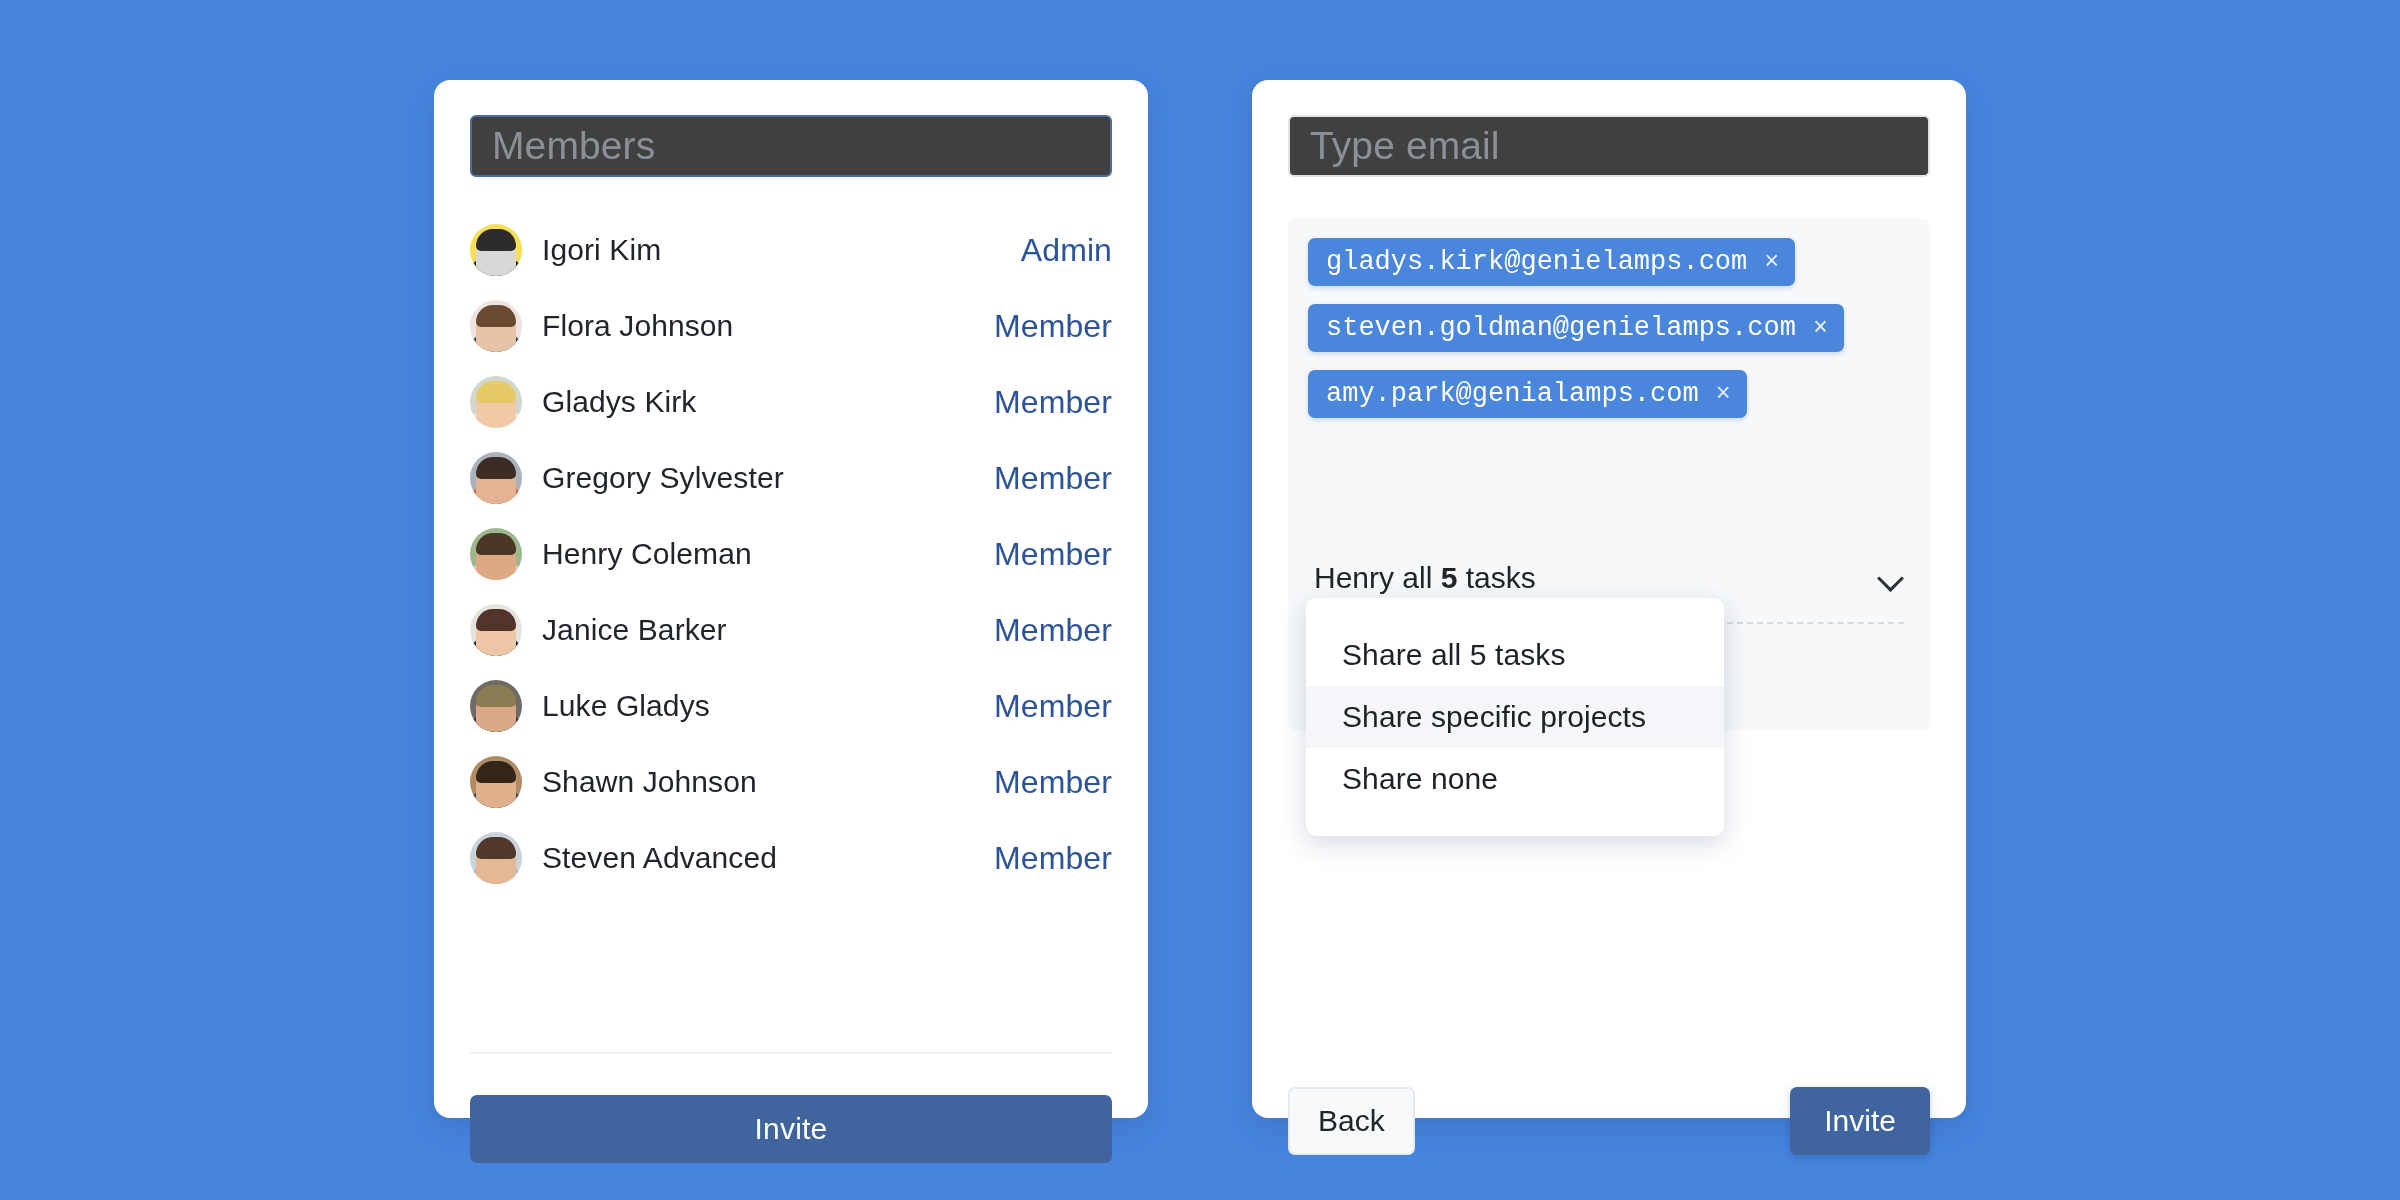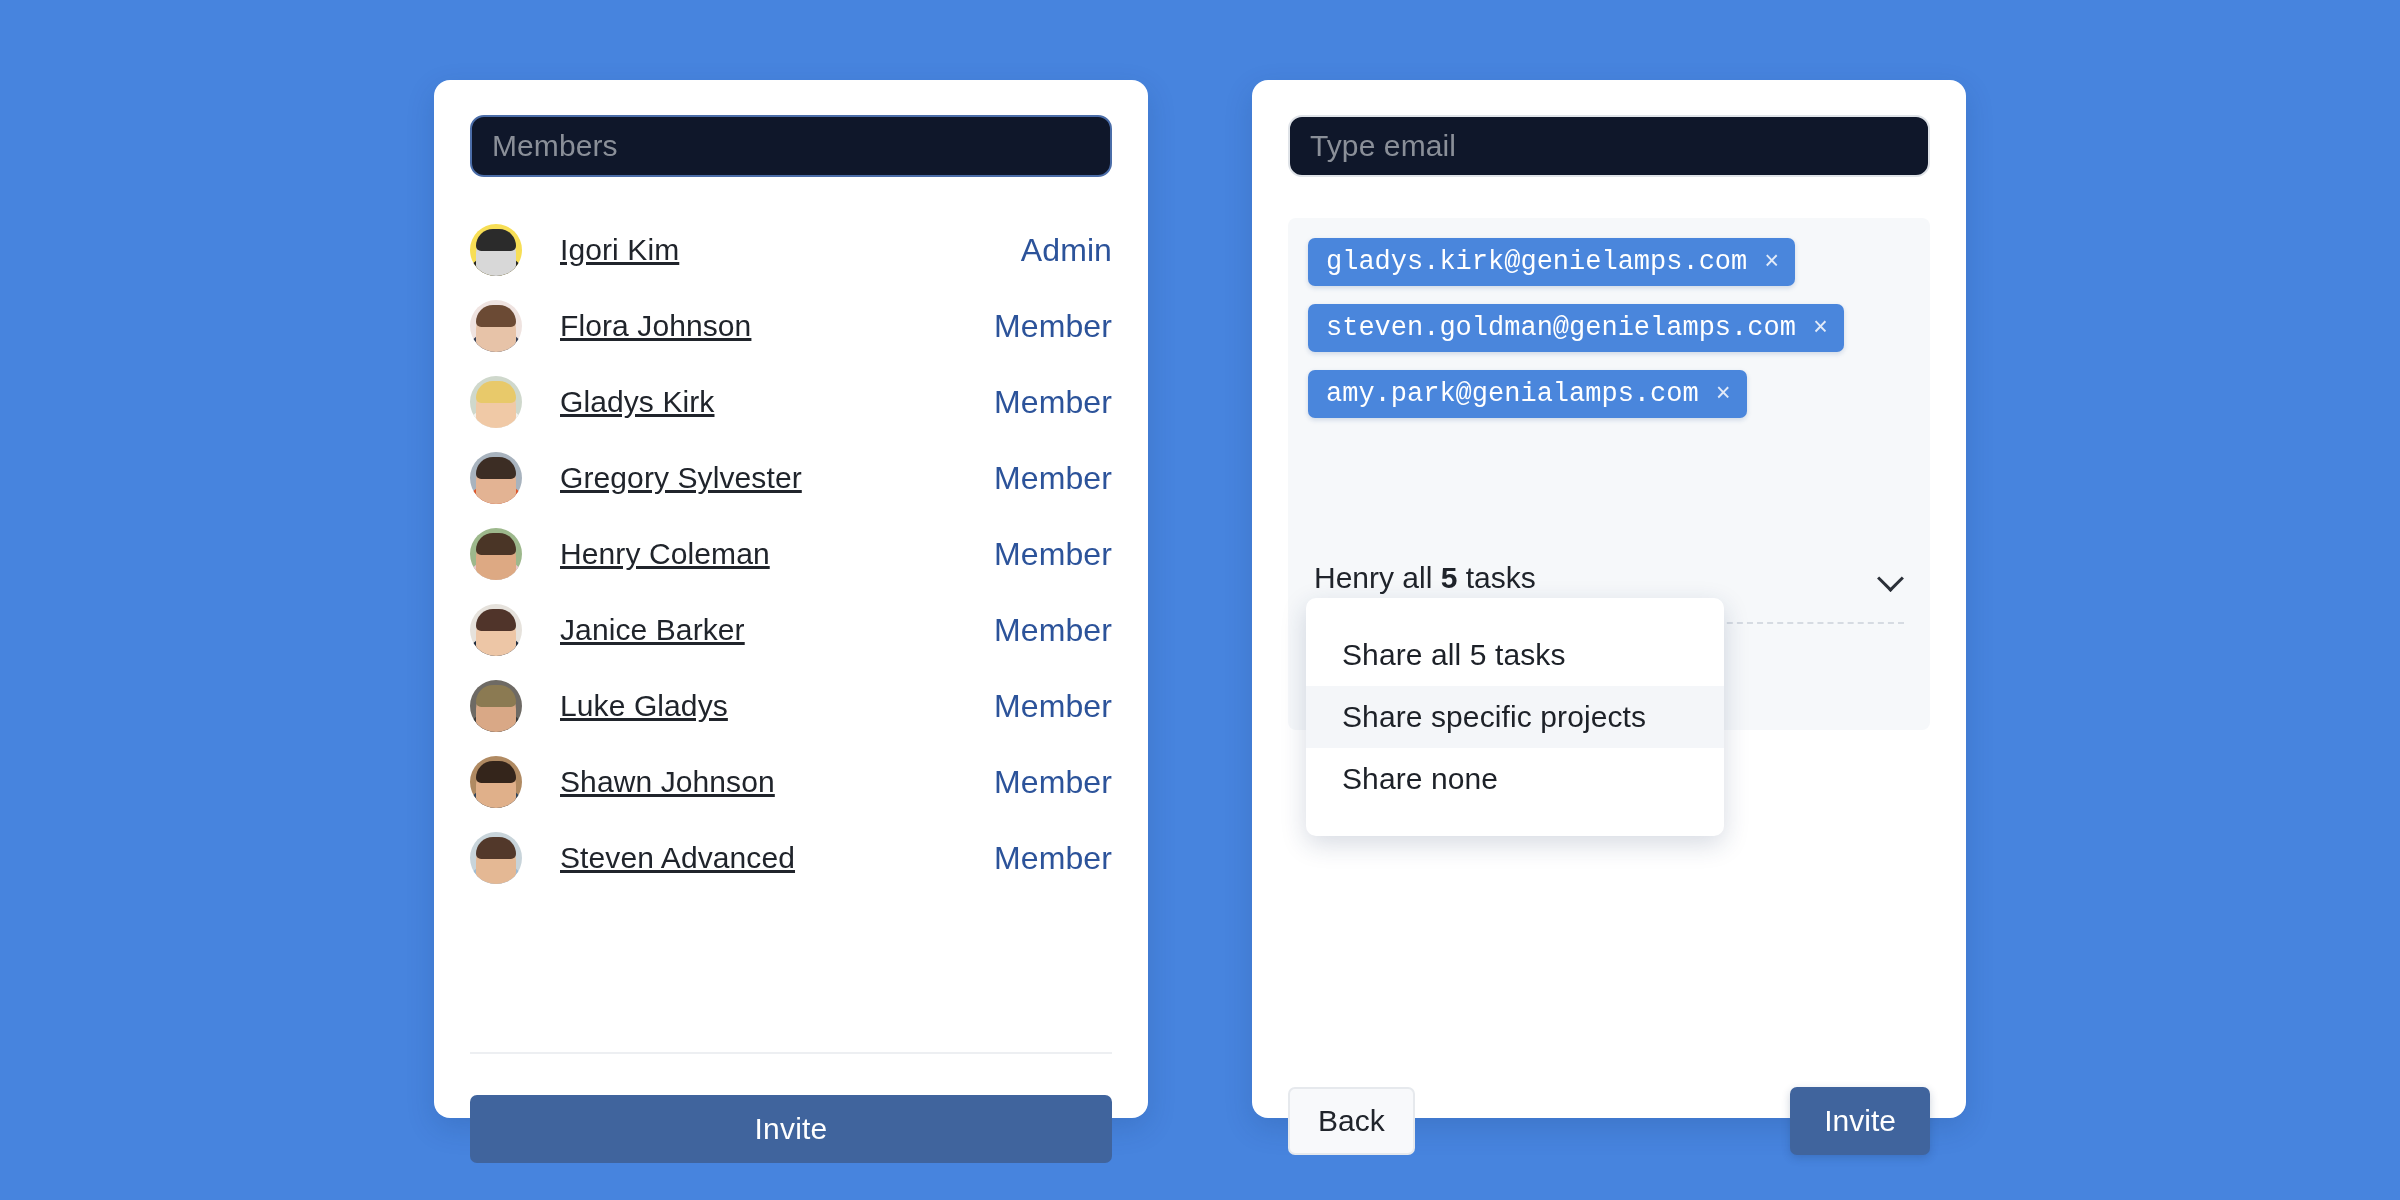"Members" .text-input { background: #0f172a -> #404040; border-radius: 14px -> 6px; font-size: 30px -> 39px }
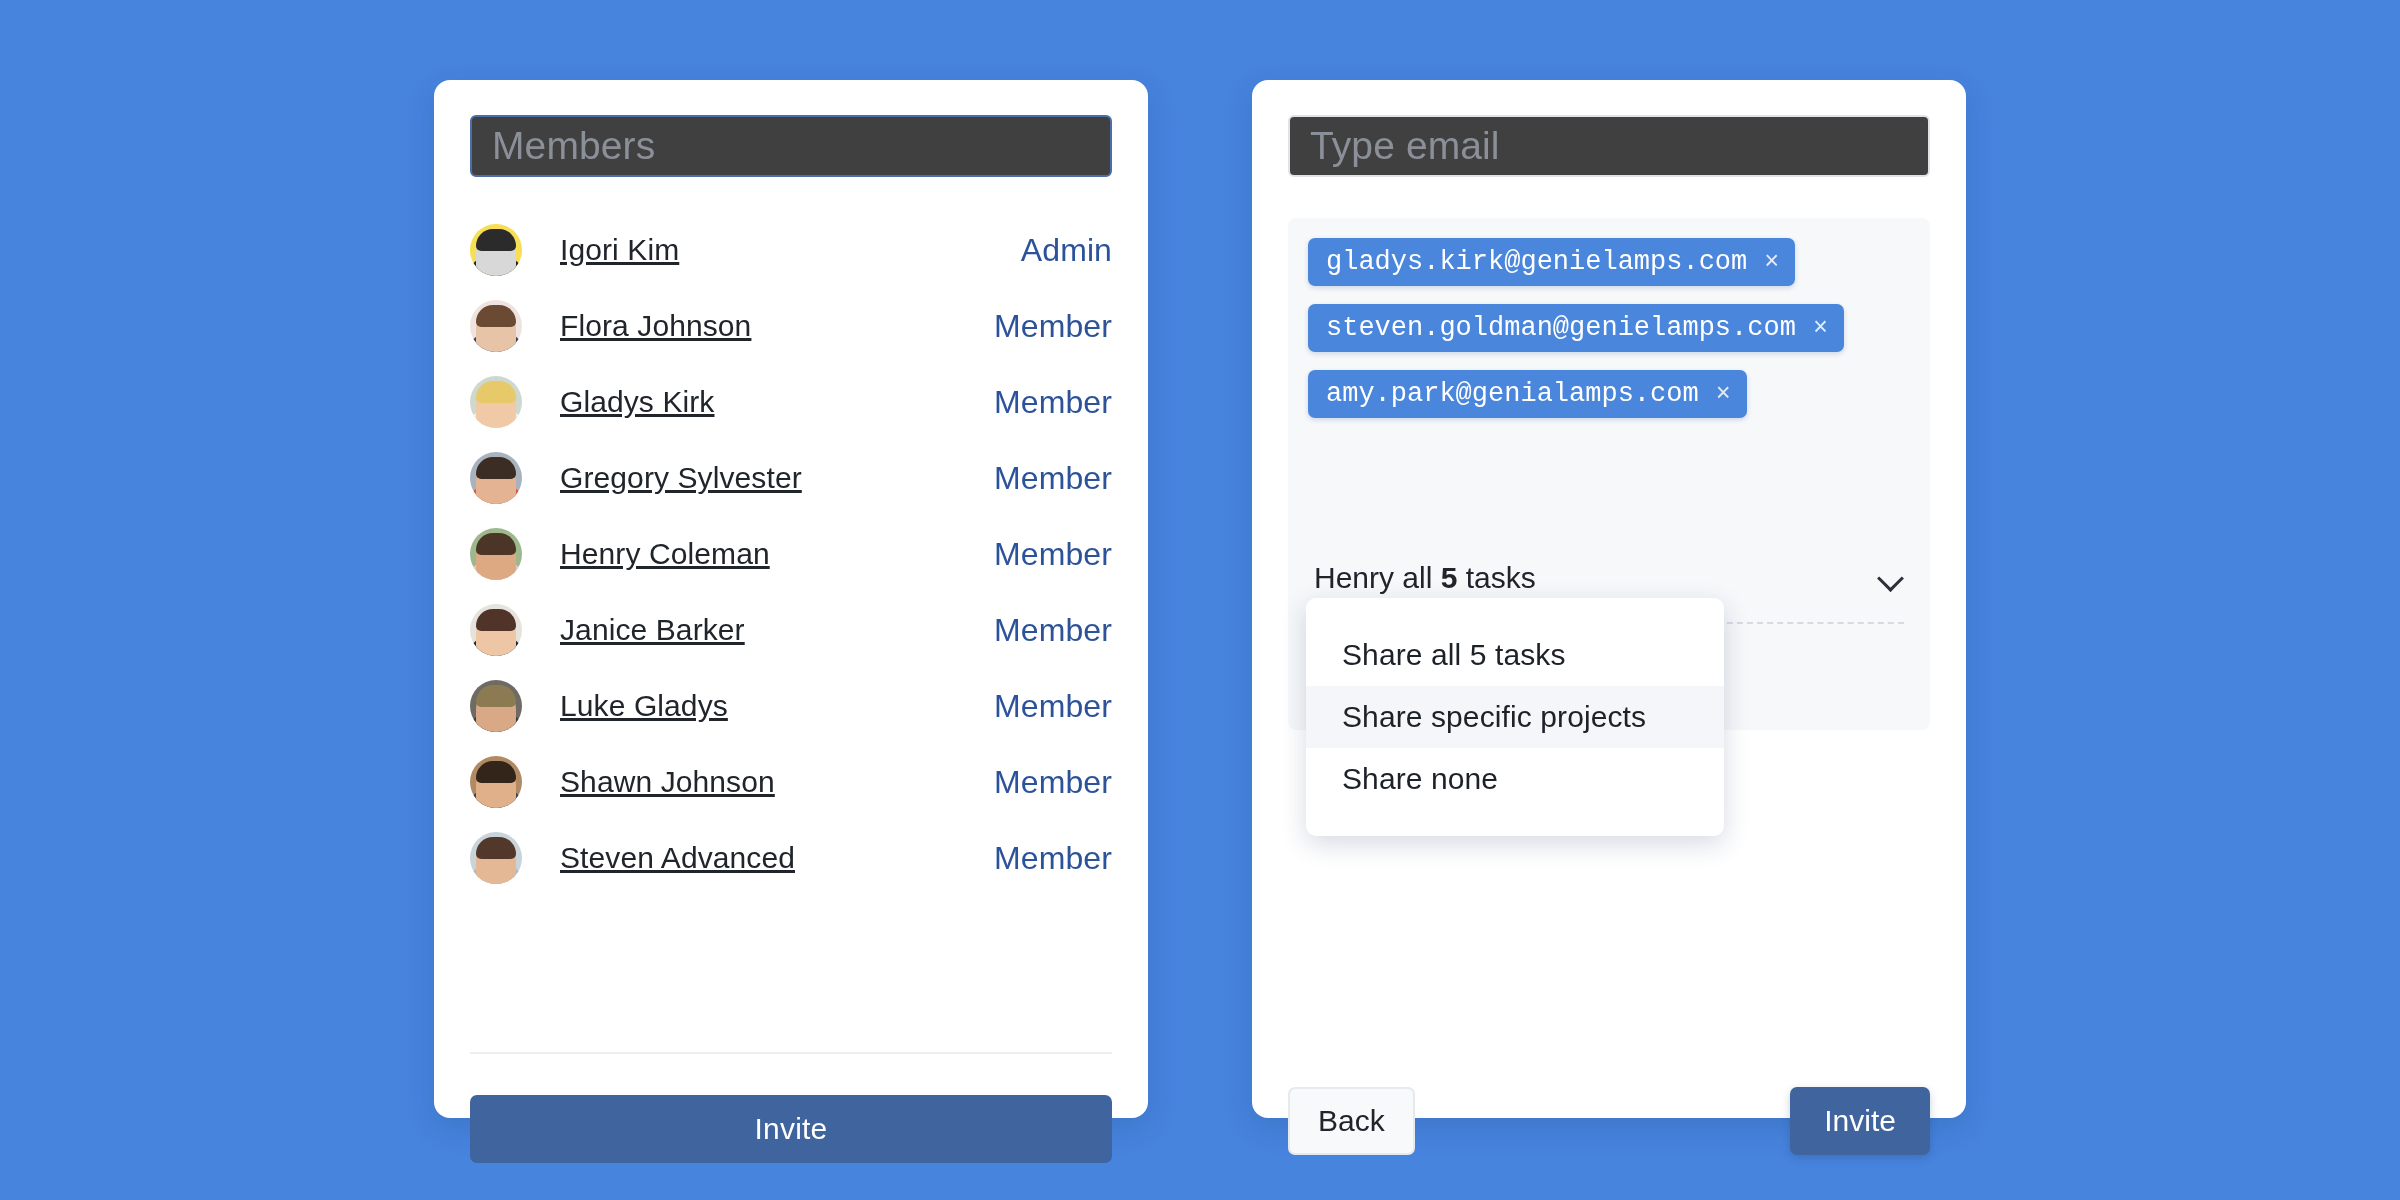"Igori Kim" .member-name { margin-left: 38px -> 20px; text-decoration: underline -> none }
